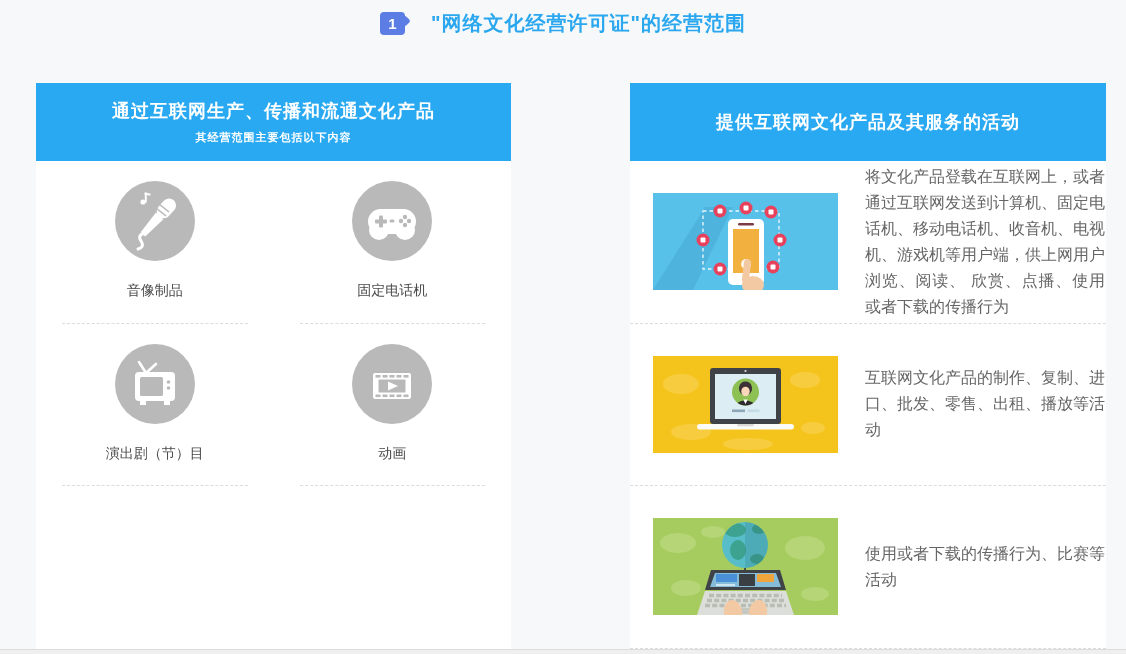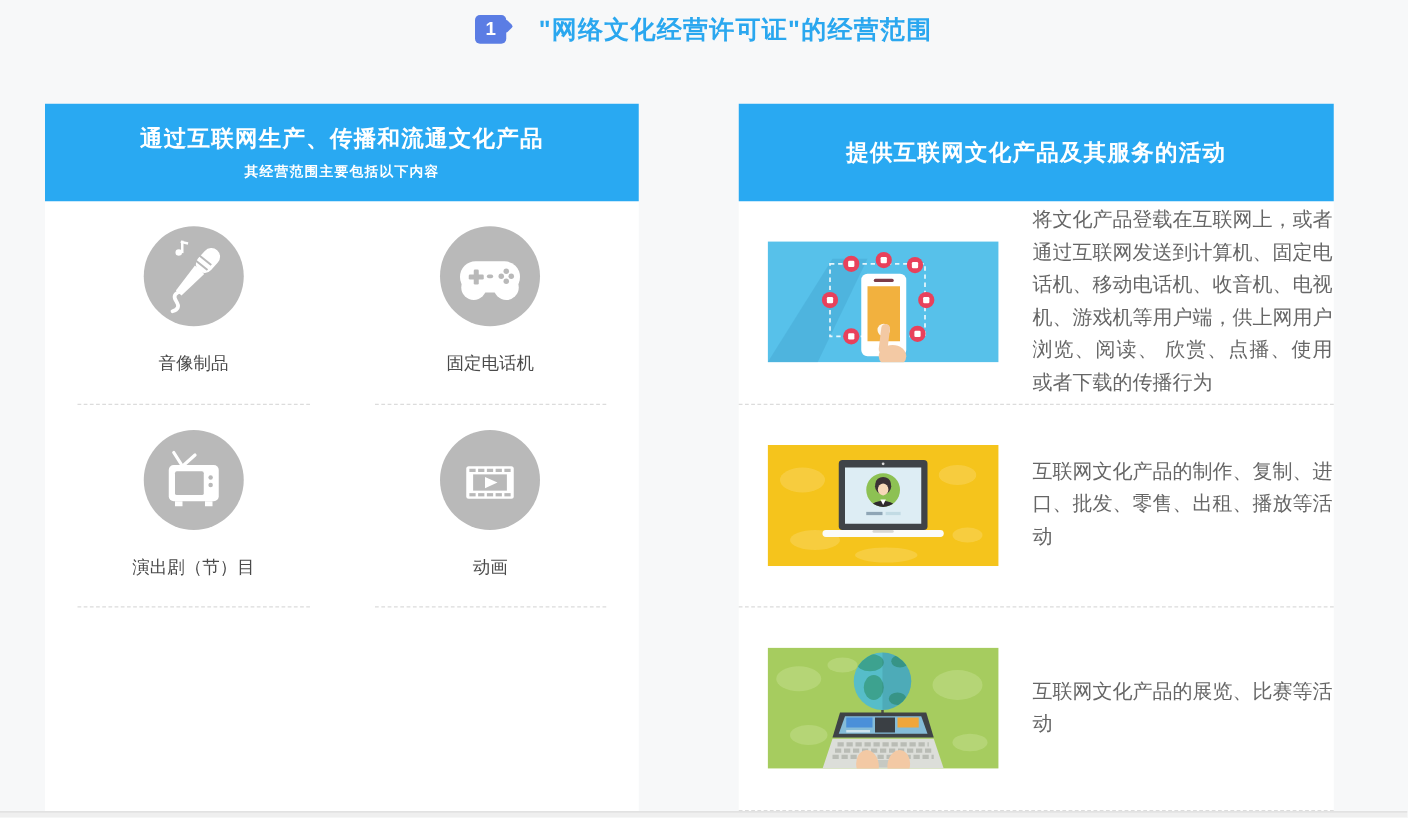"提供互联网文化产品及其服务的活动" .card-right { left: 591px -> 630px }
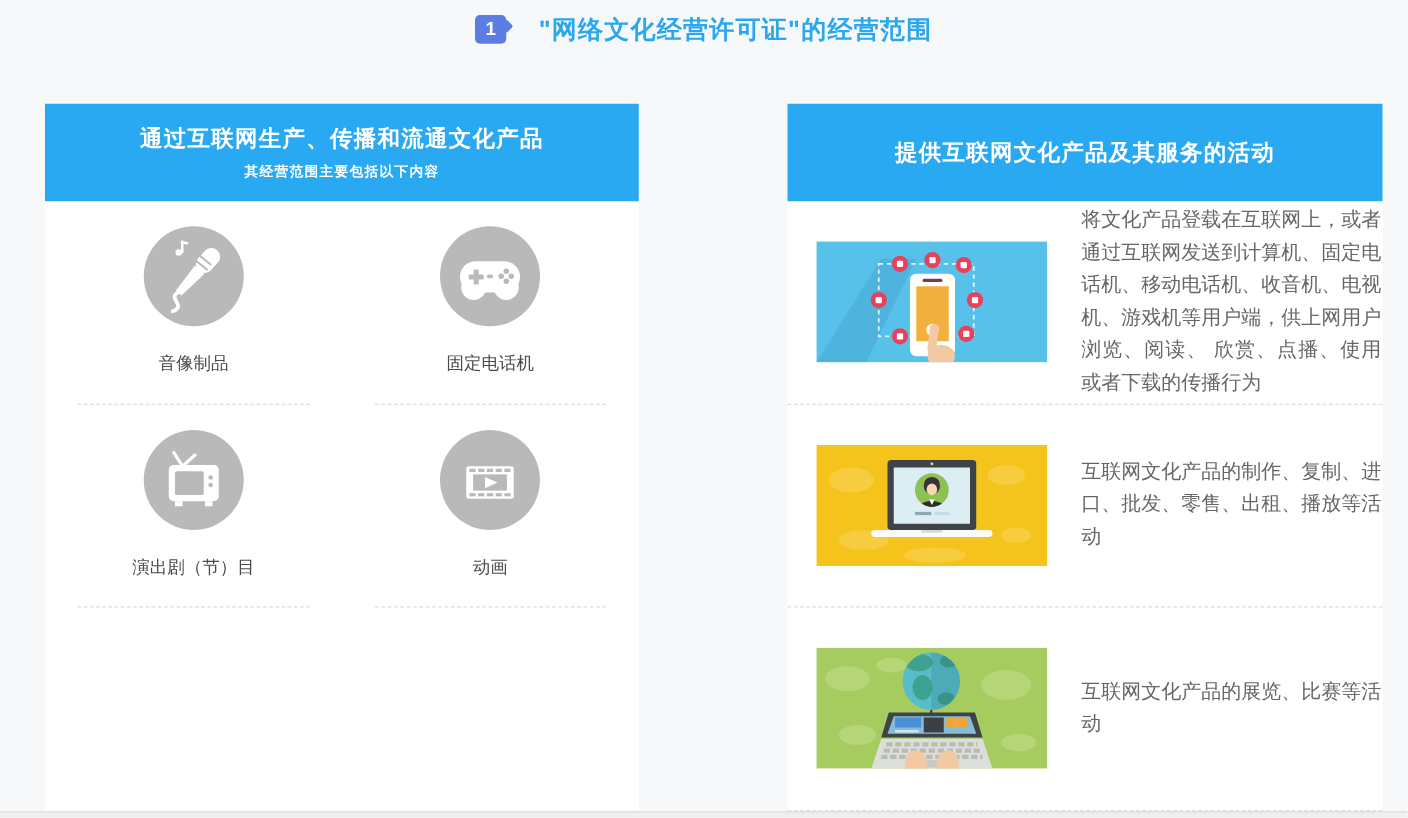"互联网文化产品的展览、比赛等活动" div.r-text { text: 互联网文化产品的展览 -> 使用或者下载的传播行为 }
